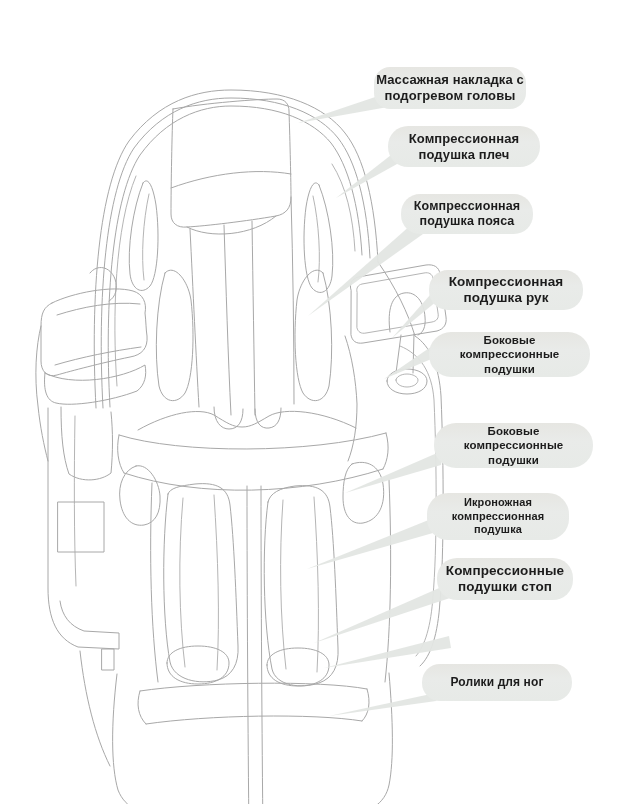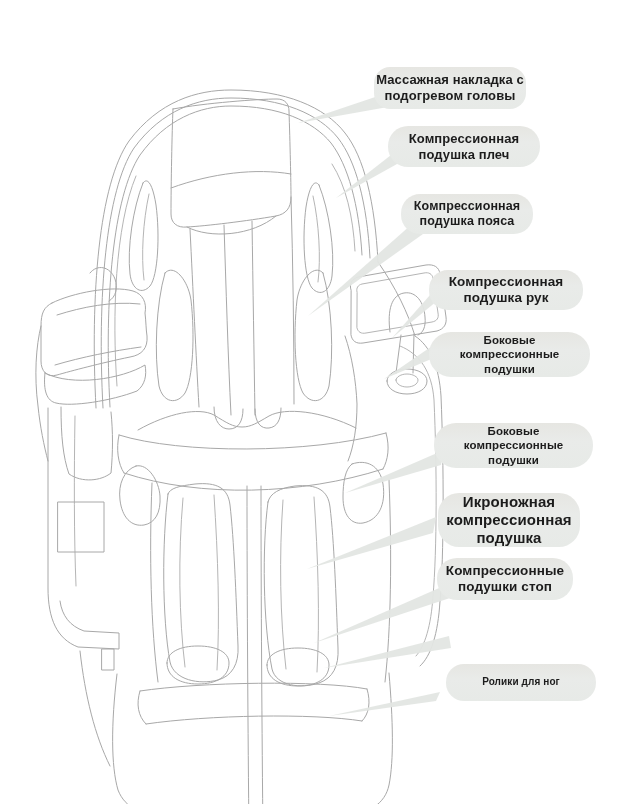"Икроножная" div.bubble { font-size: 15px -> 11px; height: 54px -> 47px; left: 438px -> 427px }
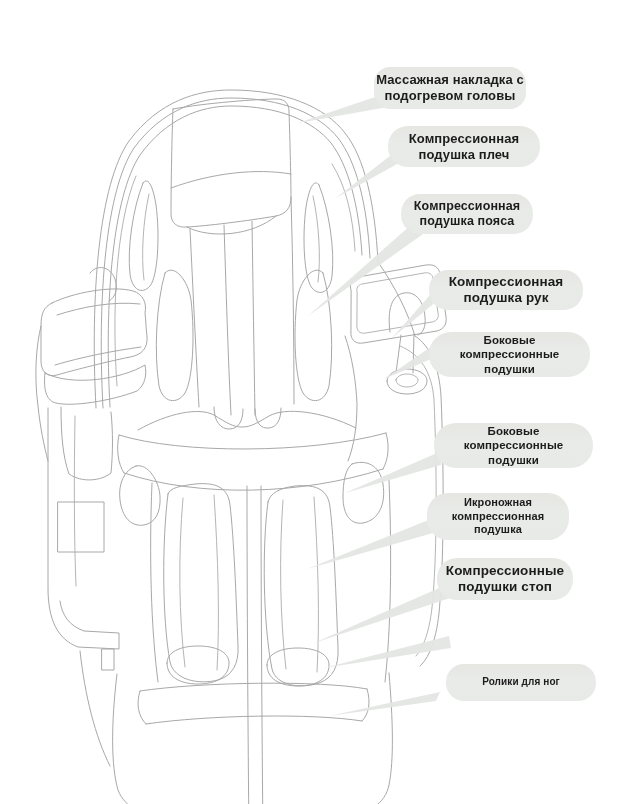"Ролики для ног" div.bubble { font-size: 10px -> 12px; left: 446px -> 422px }
